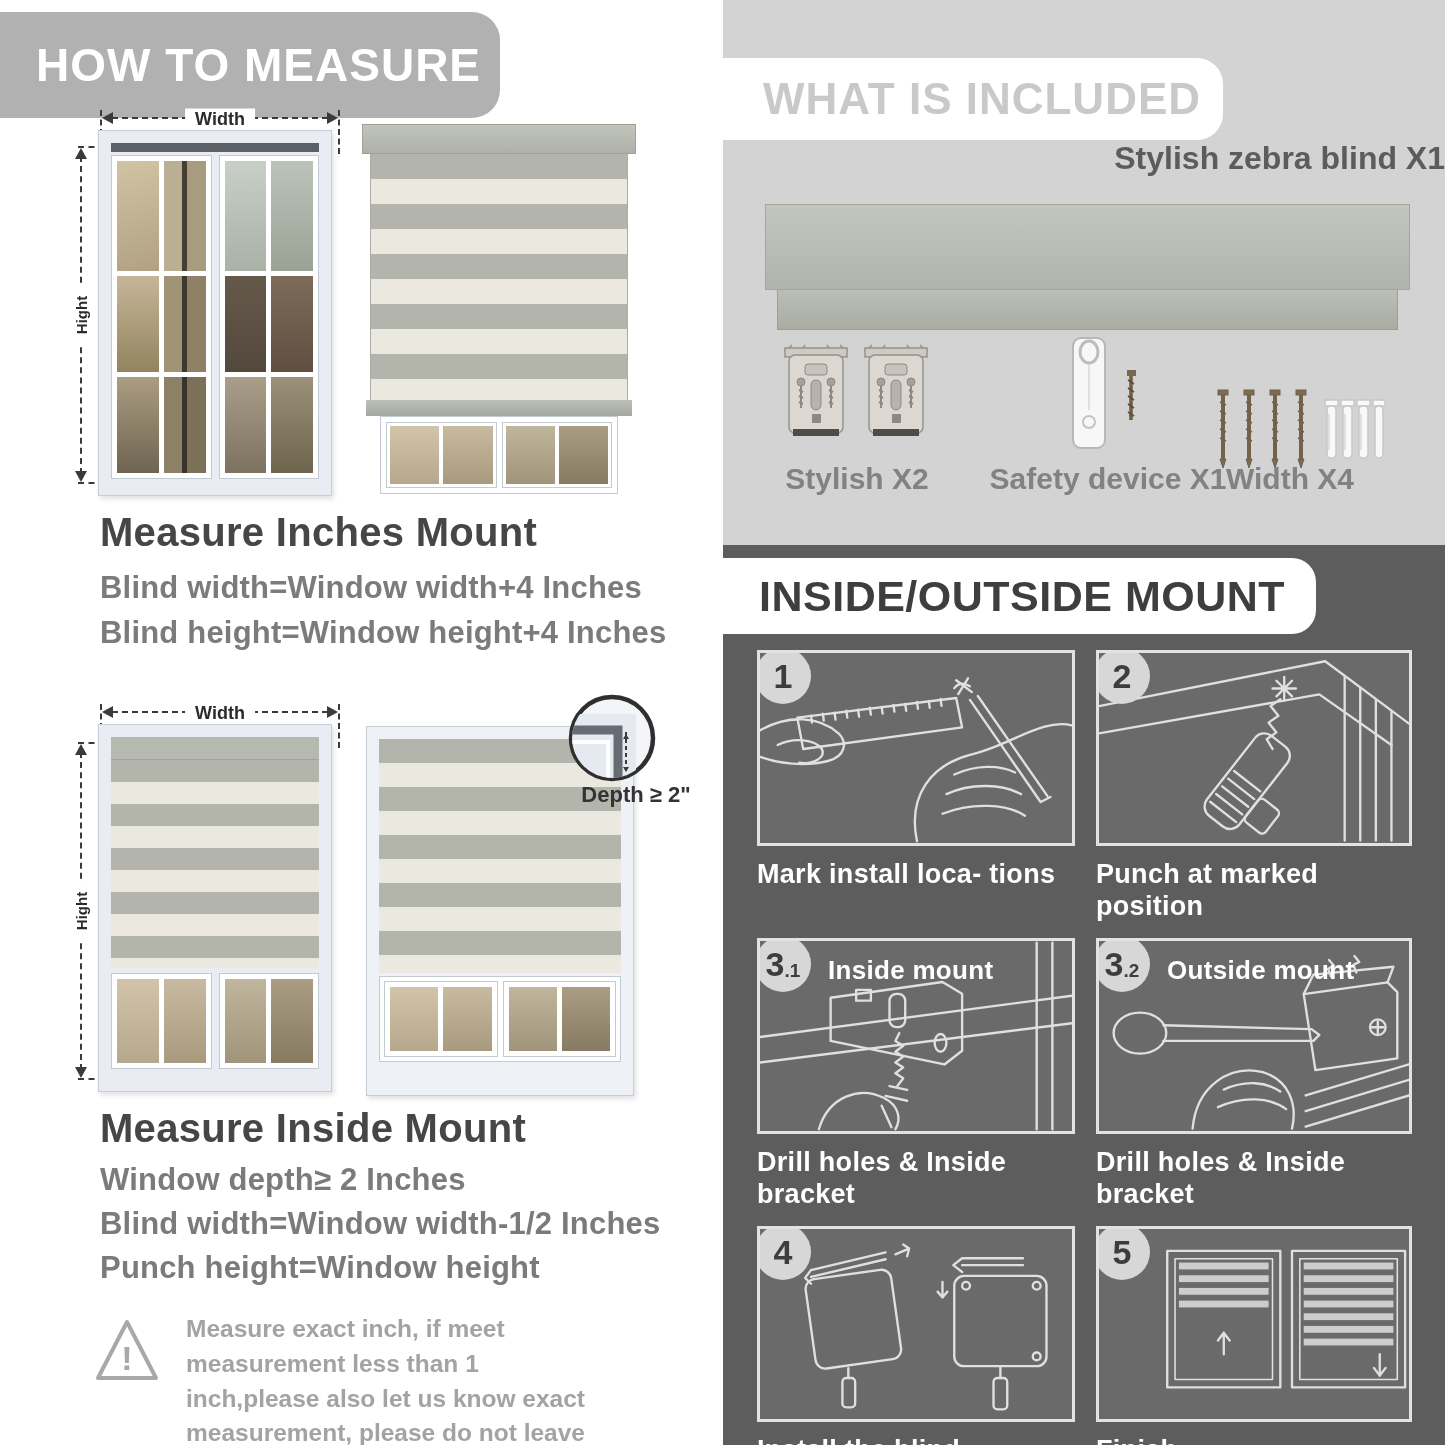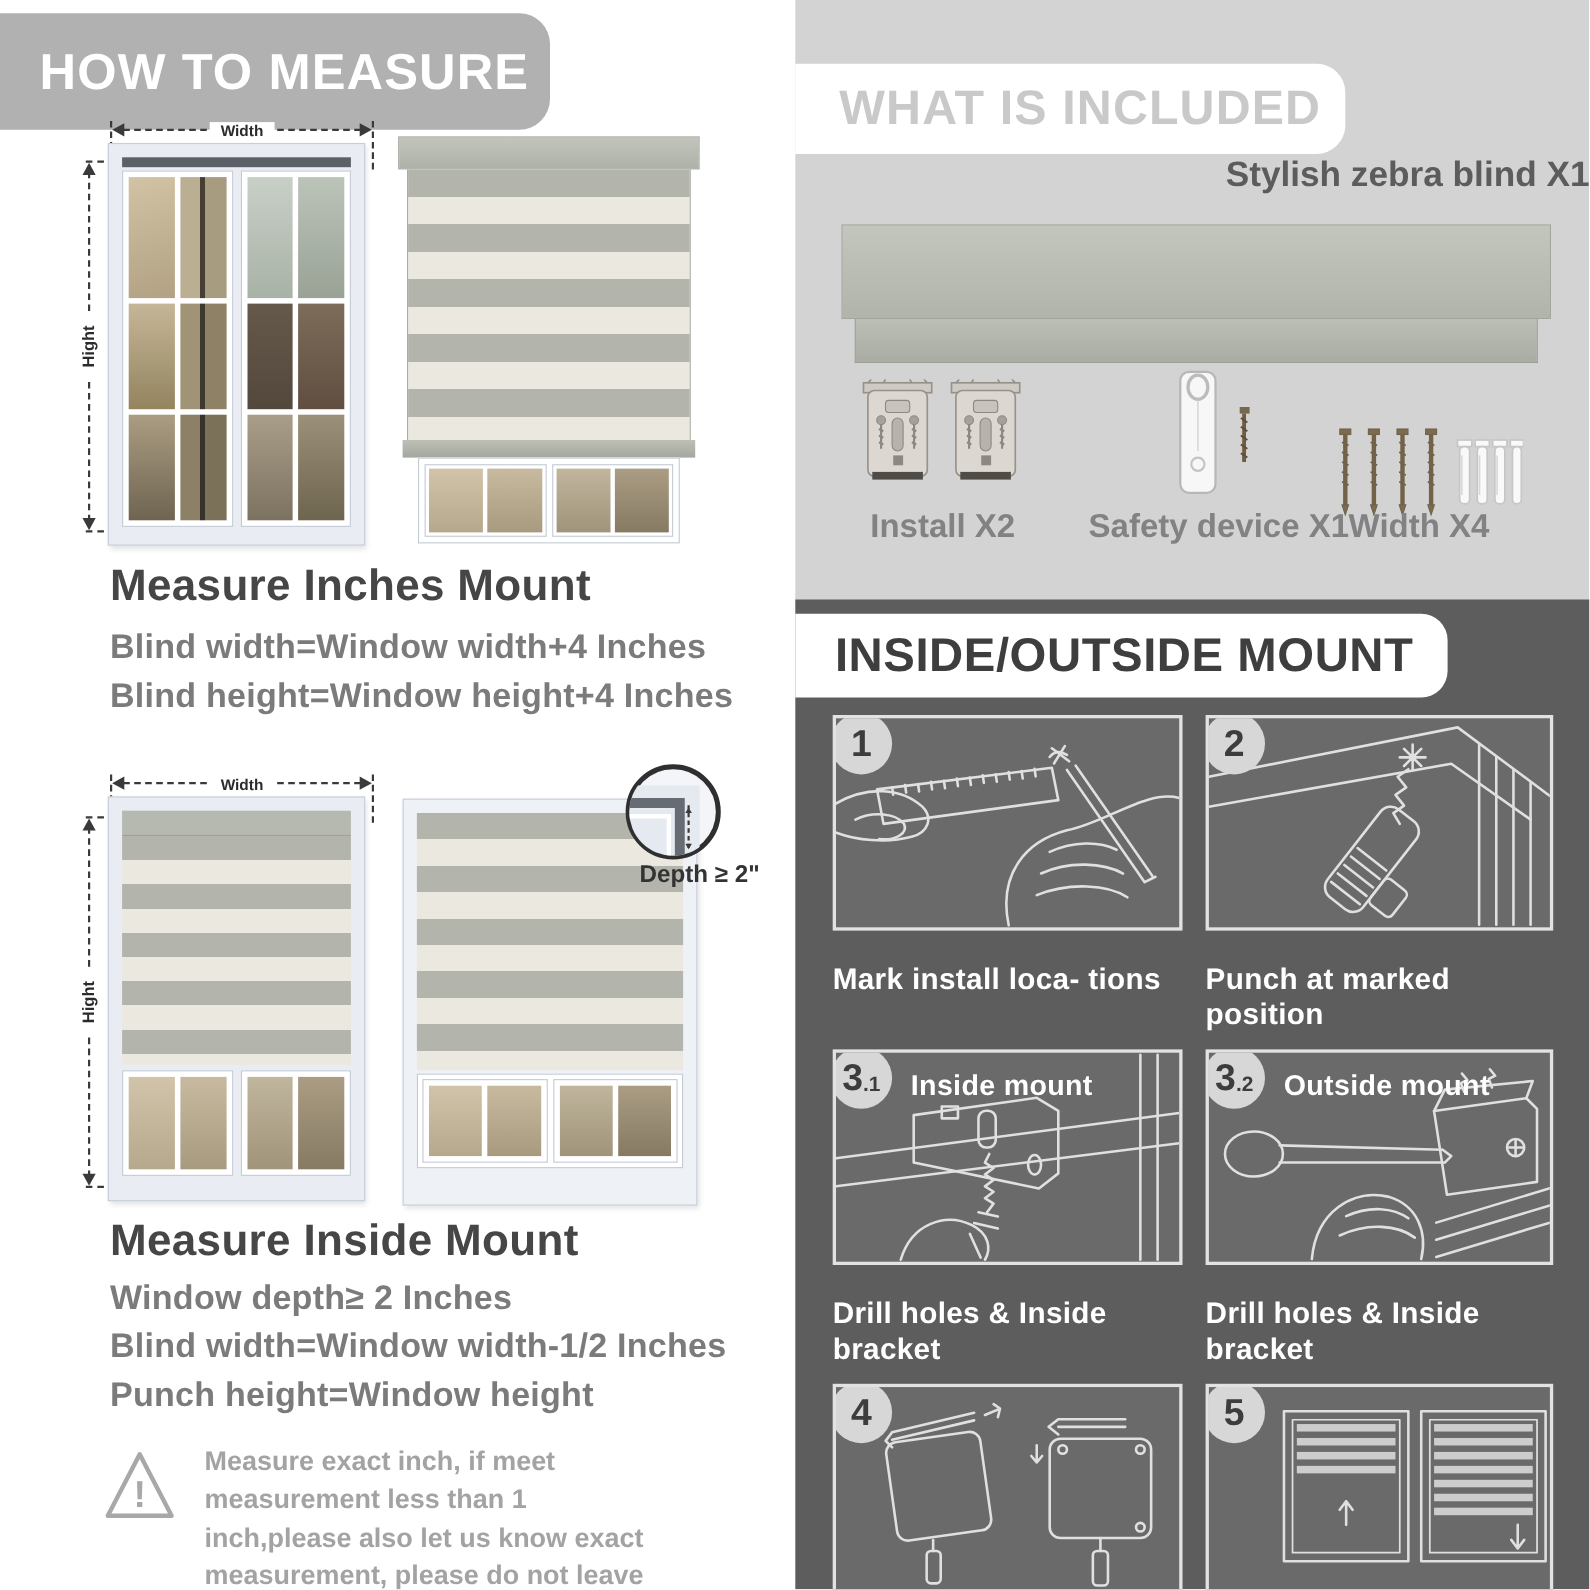"Width" .dim-h .lab { font-size: 14px -> 18px }
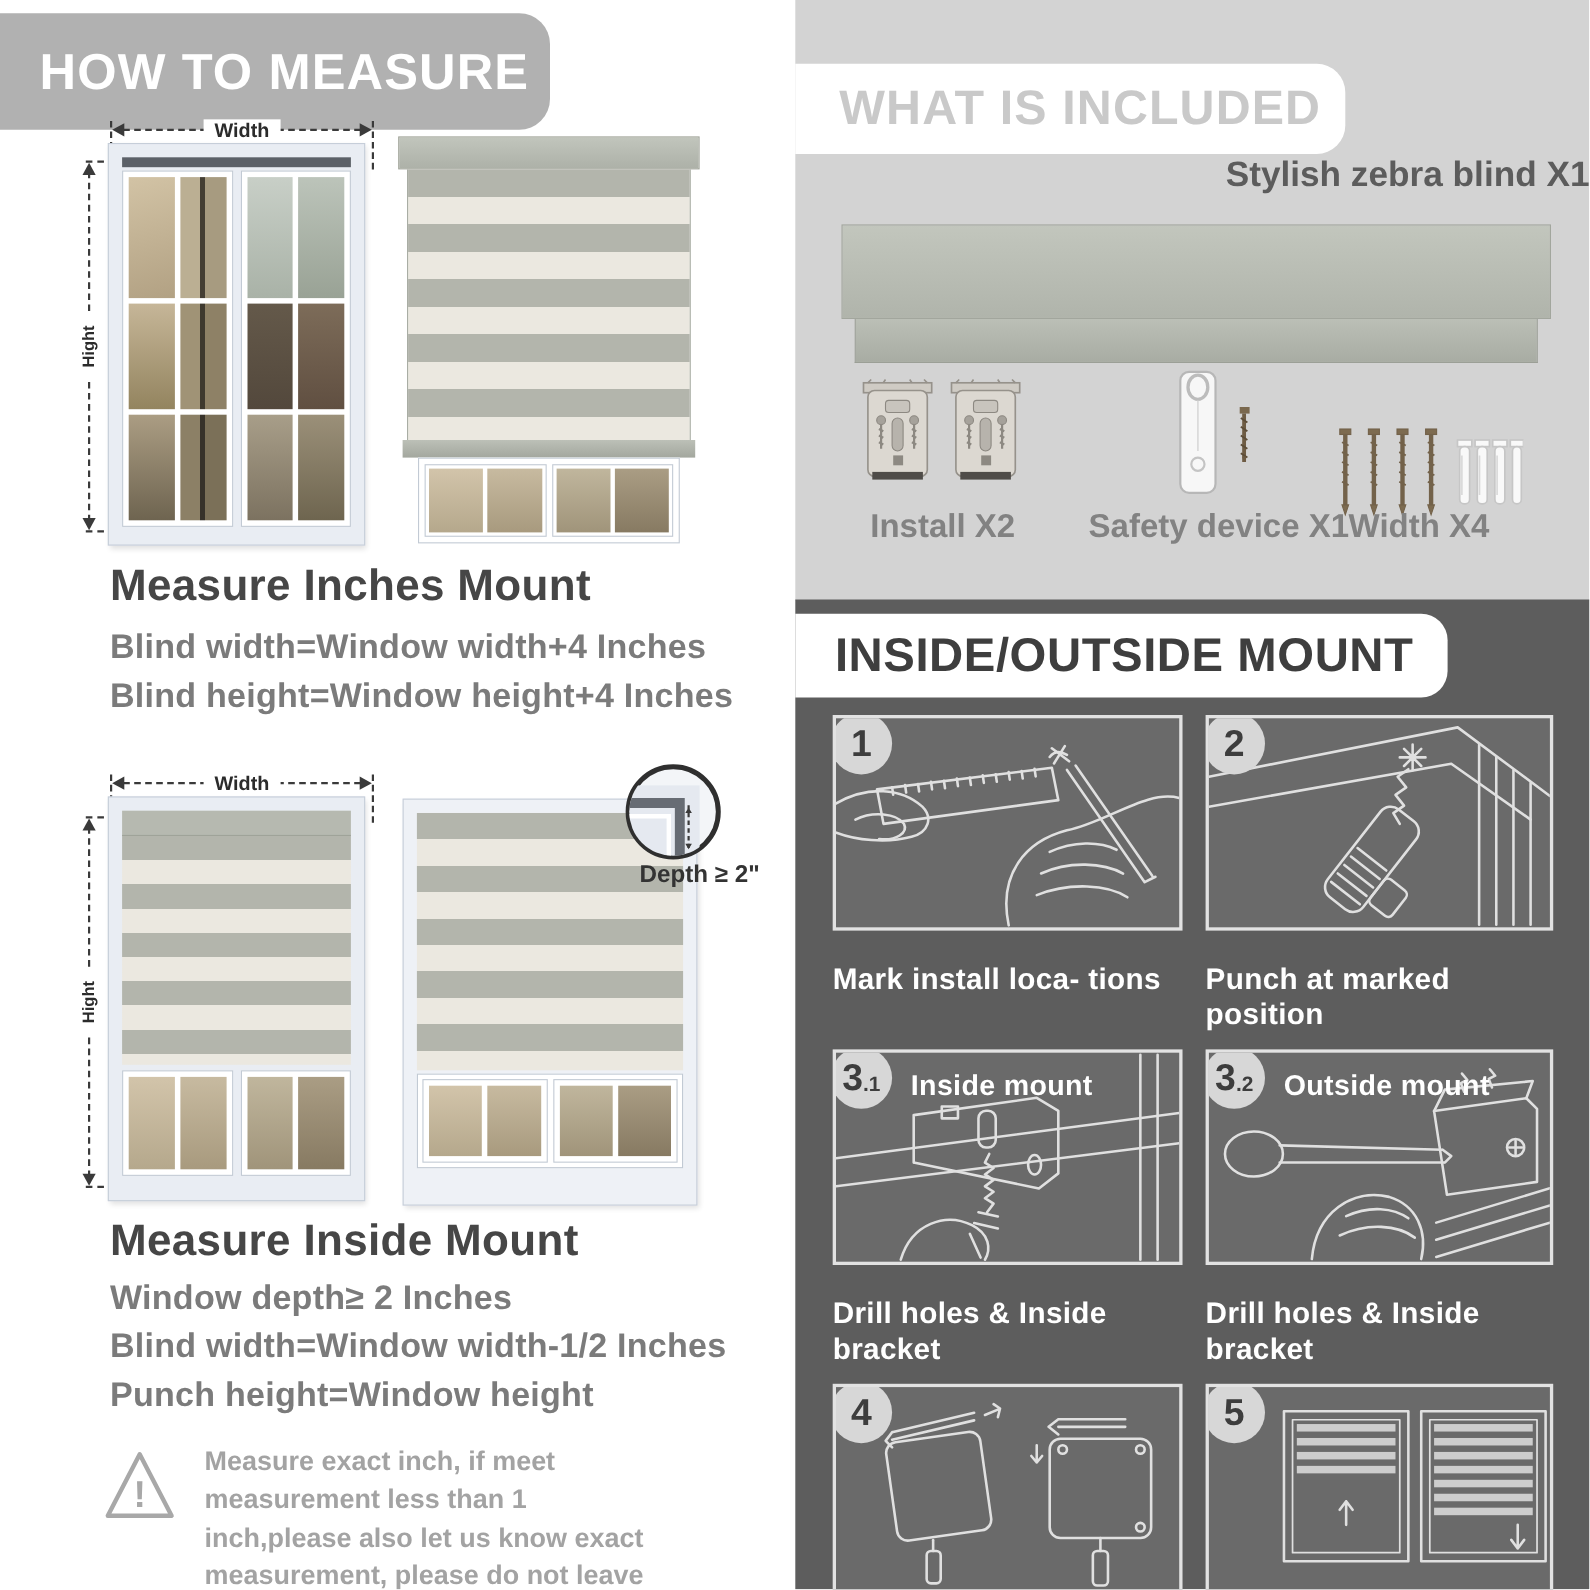"Install X2" div.item-label { text: Install -> Stylish }
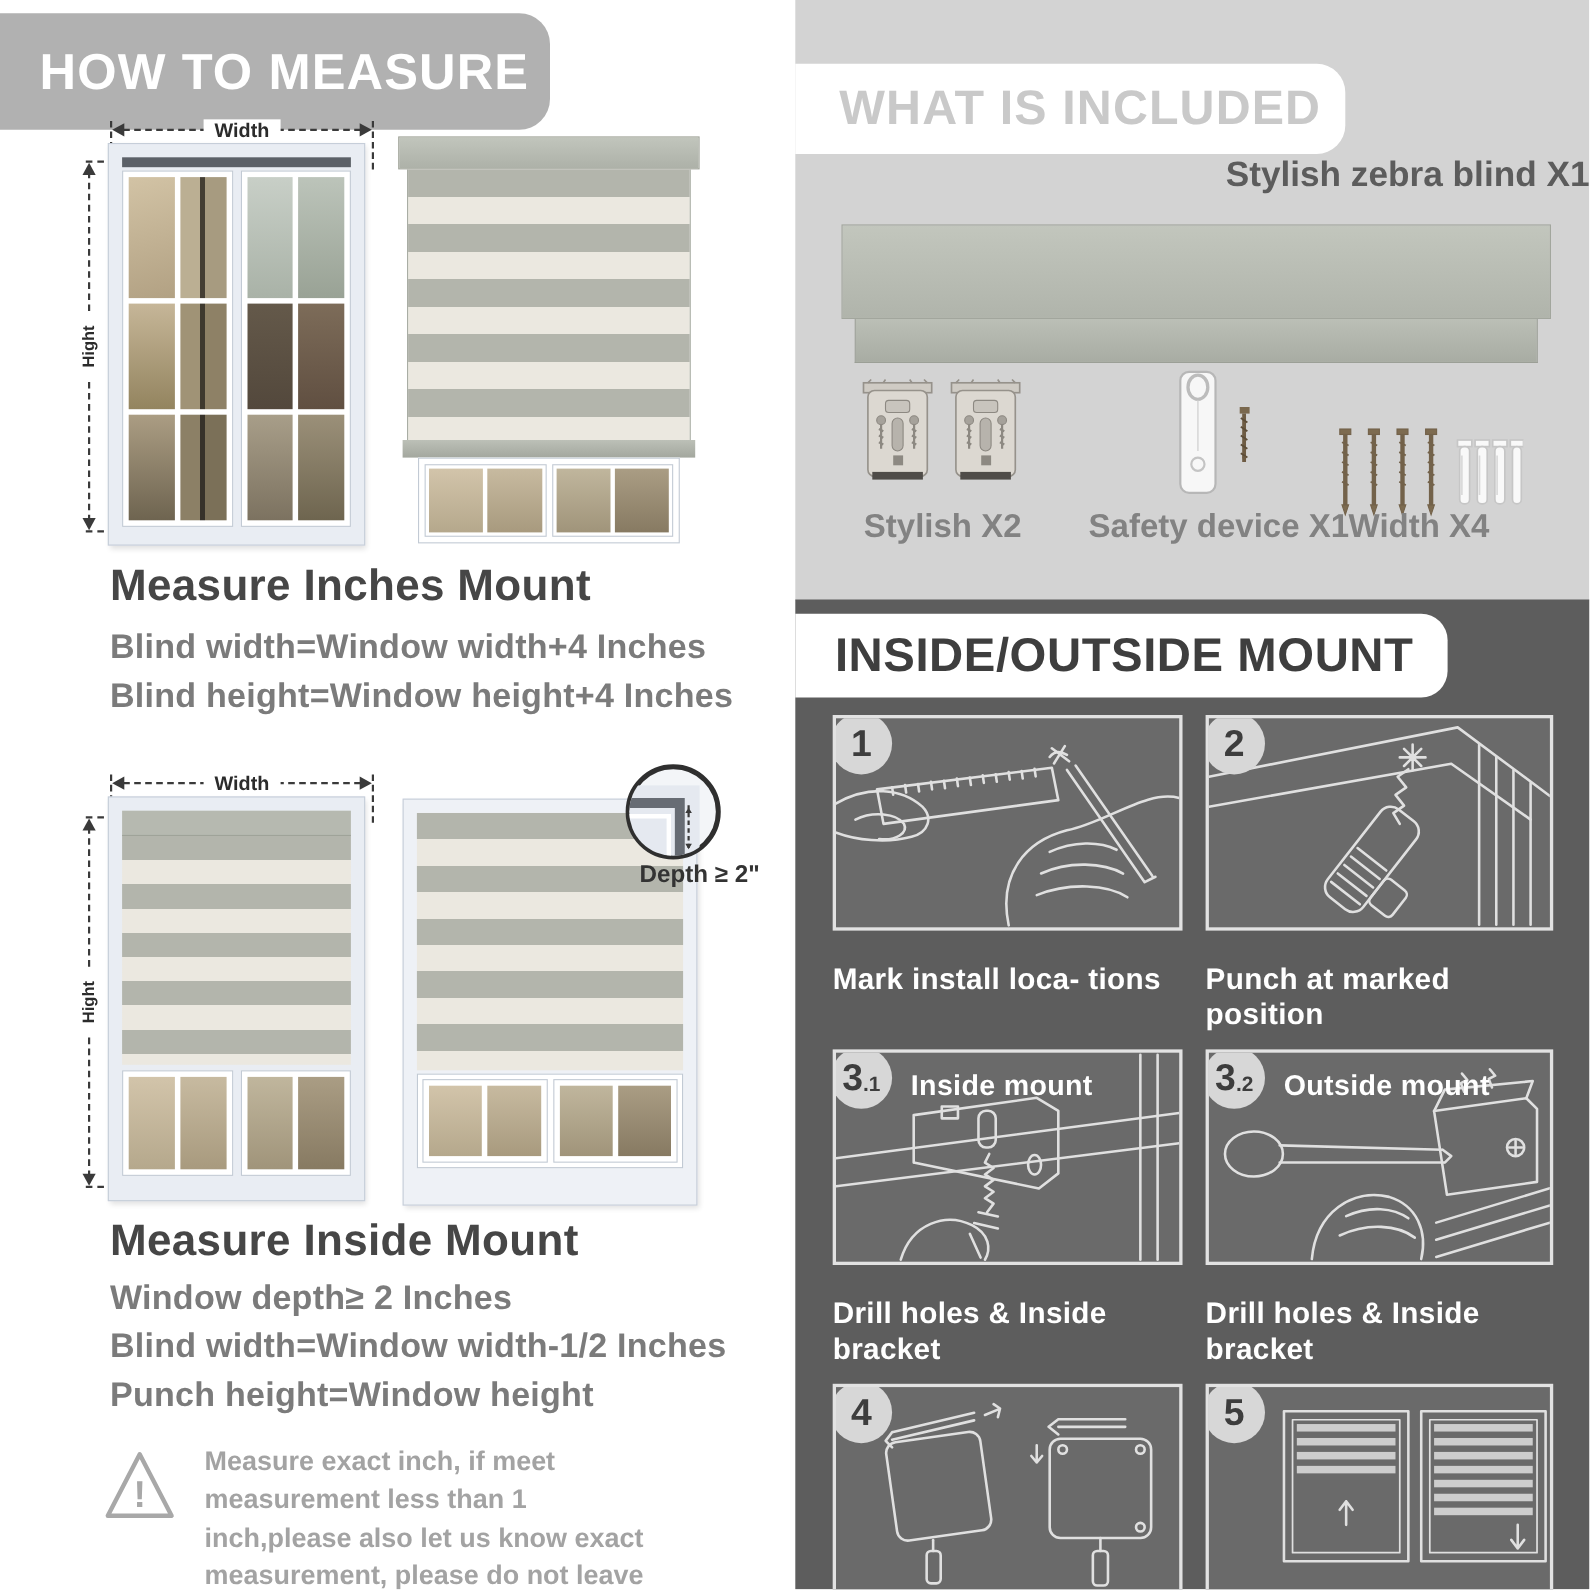"Mark install loca- tions" .caption { margin-top: 28px -> 12px }
